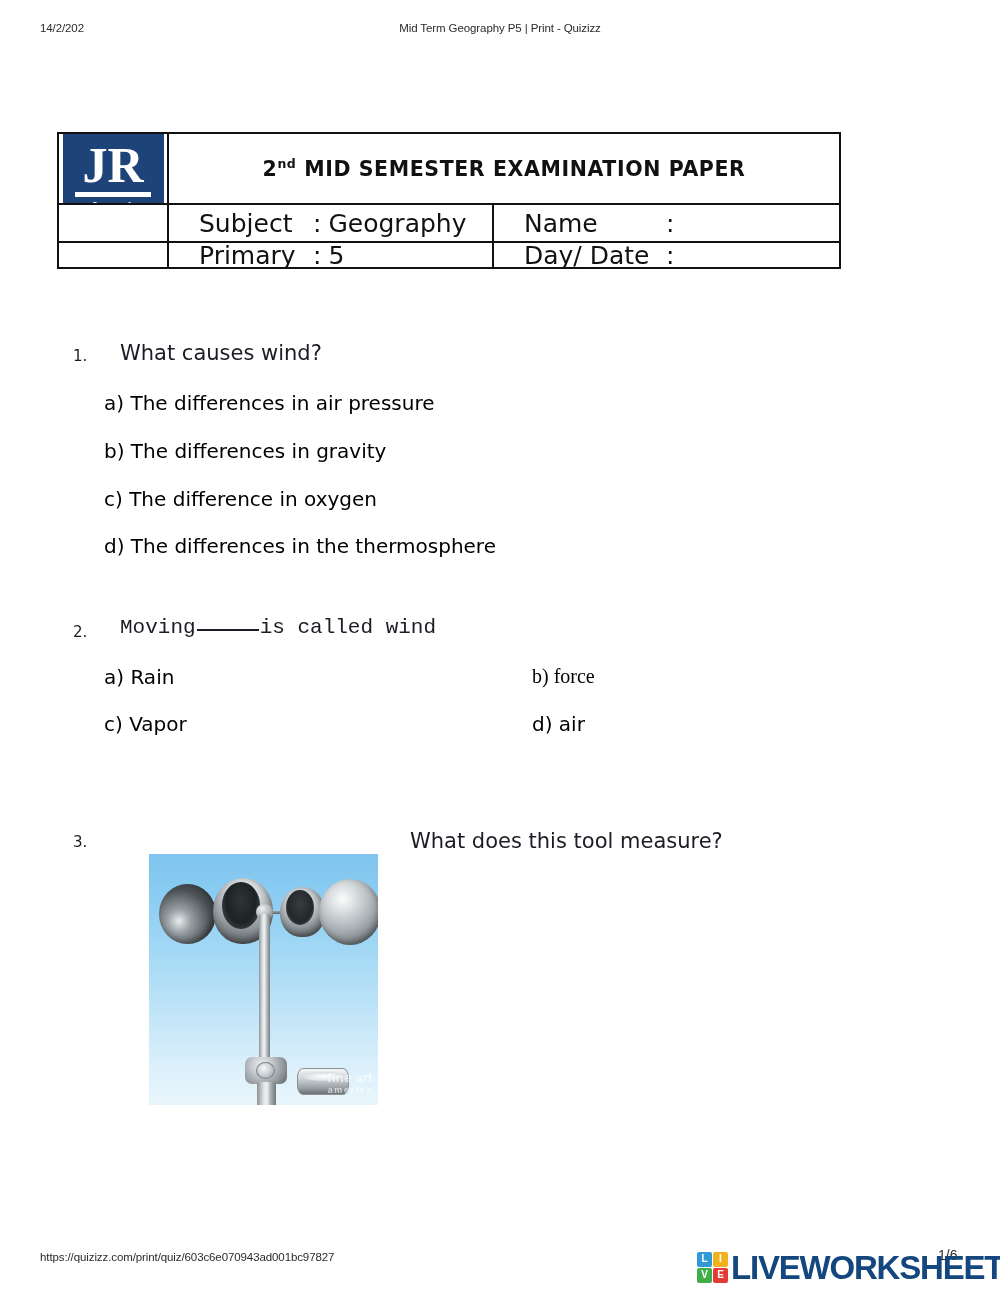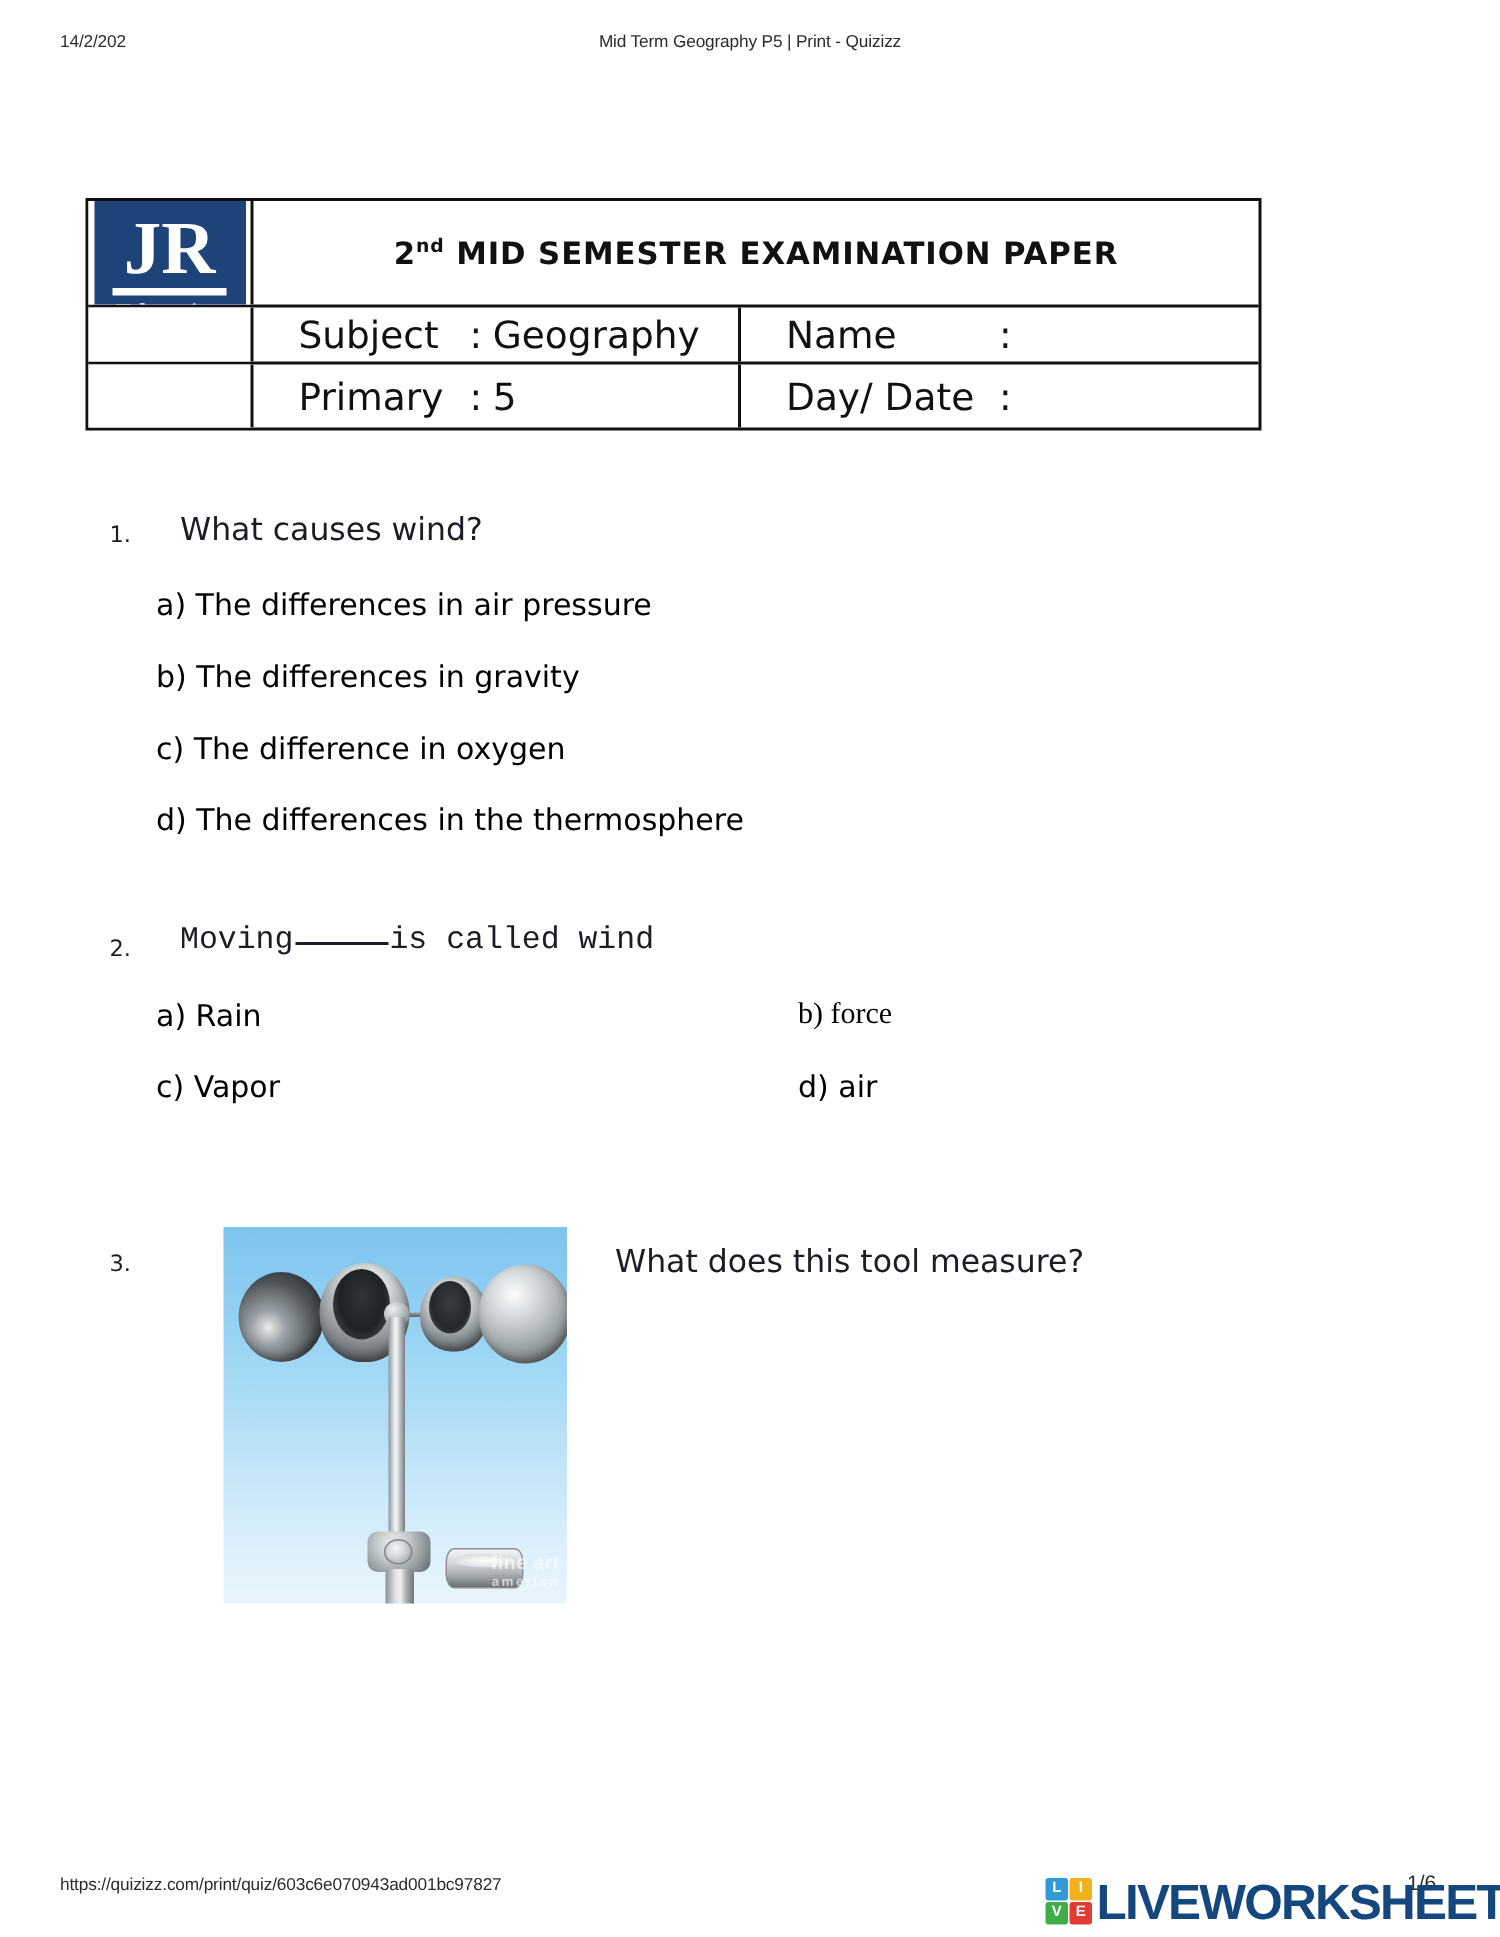"Primary" .et-row.r3 { height: 44px -> 26px }
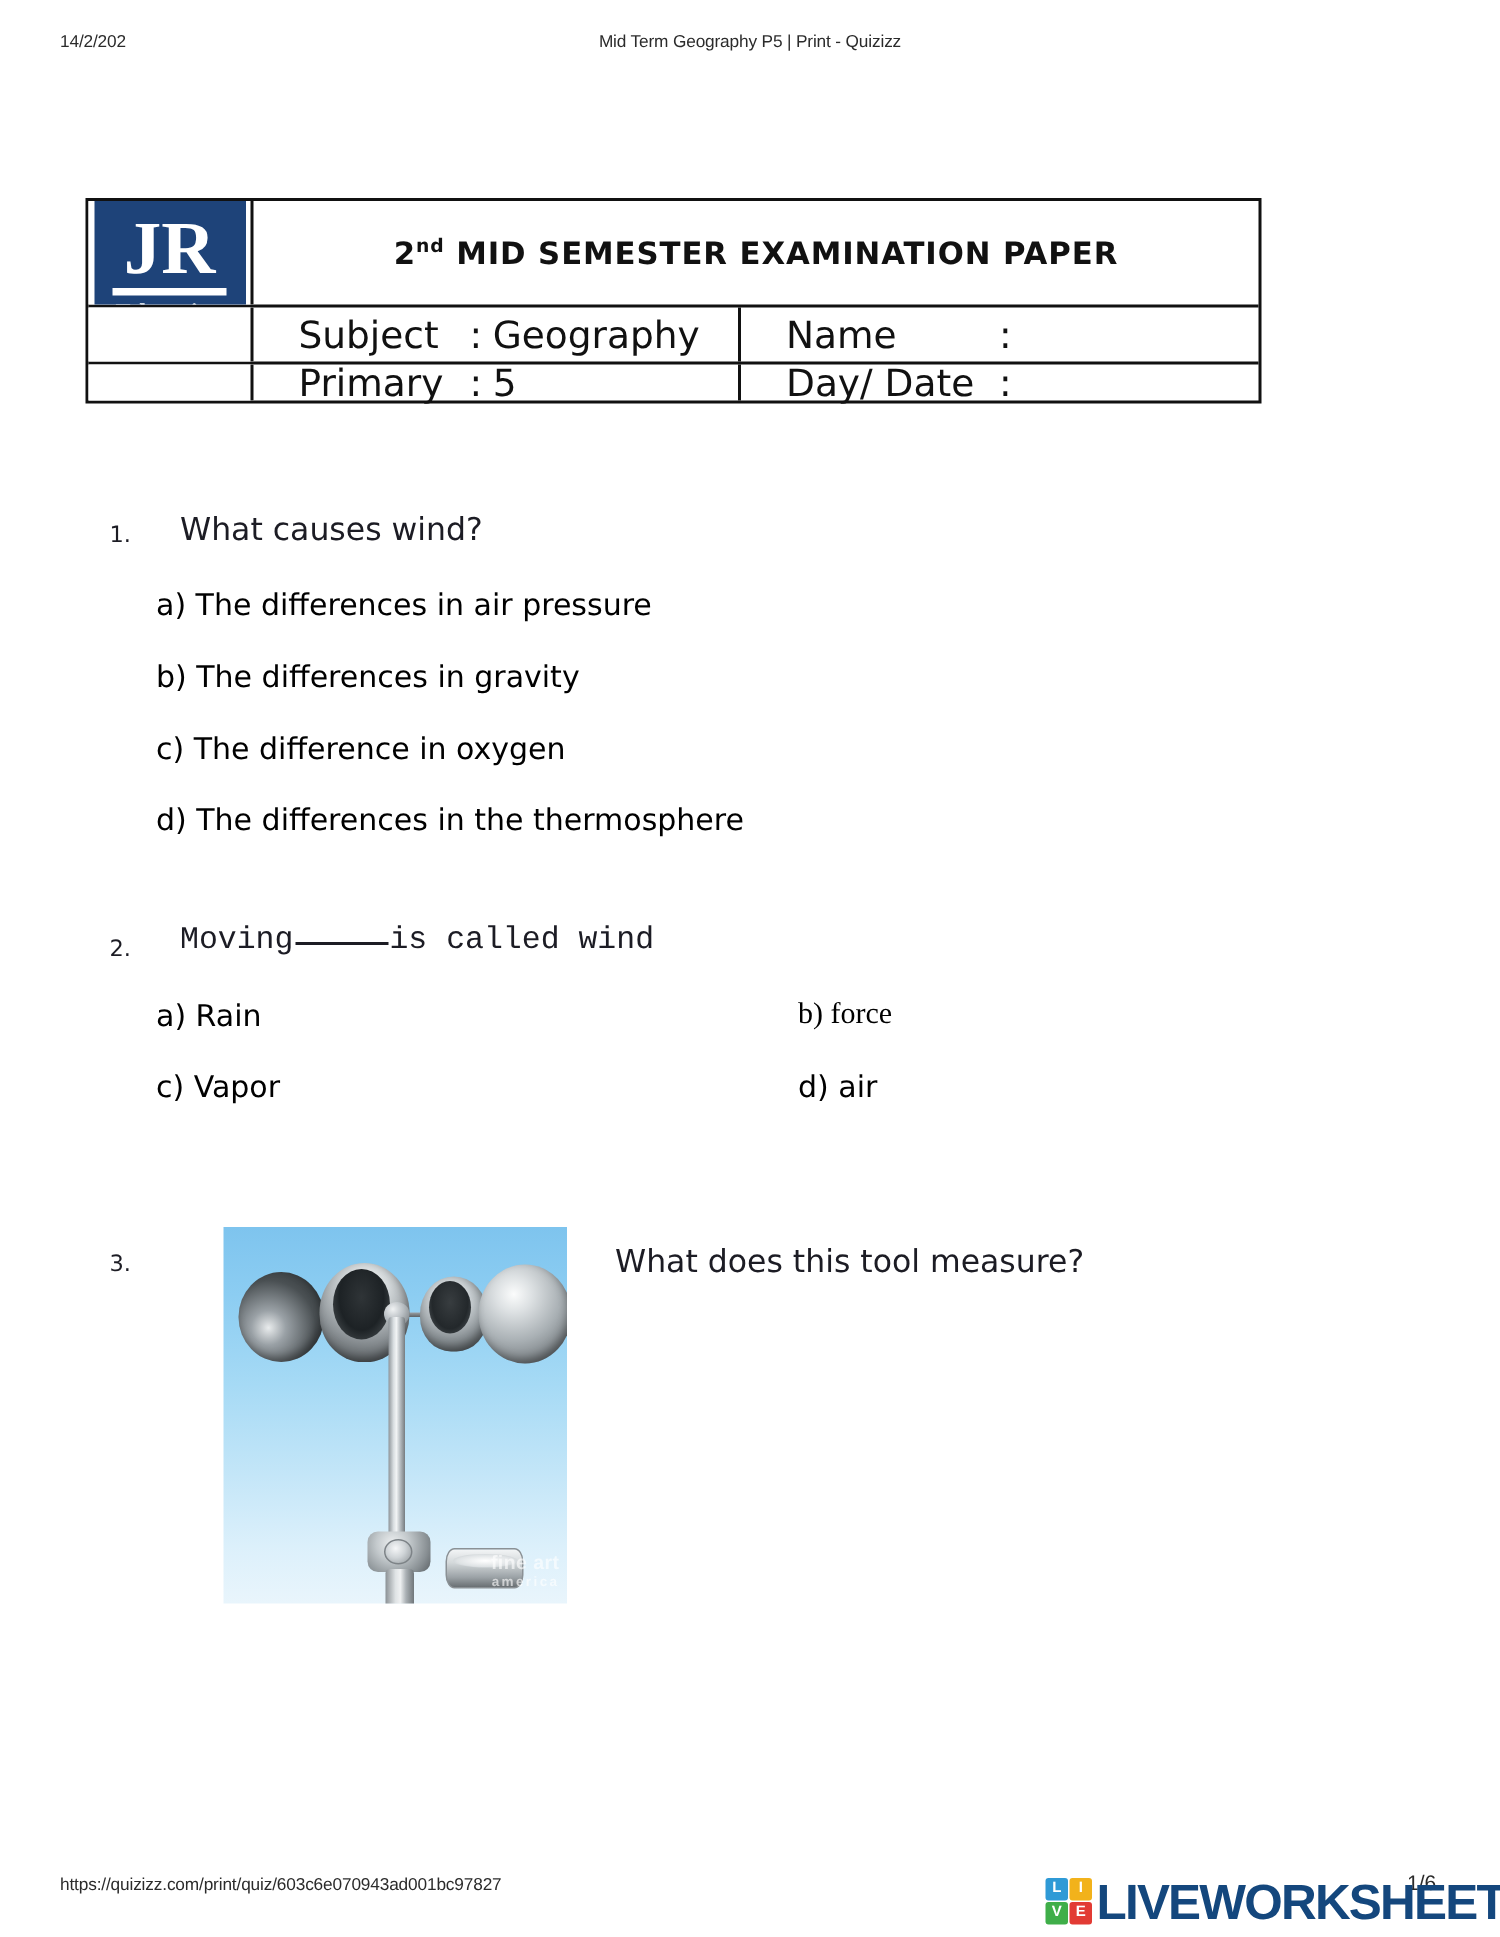"fine art" .tool-image { top: 818px -> 854px }
